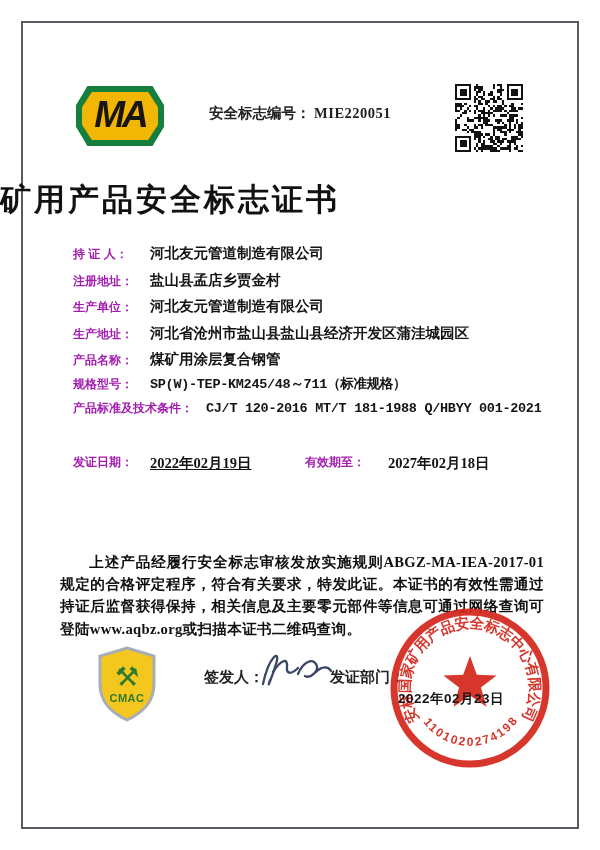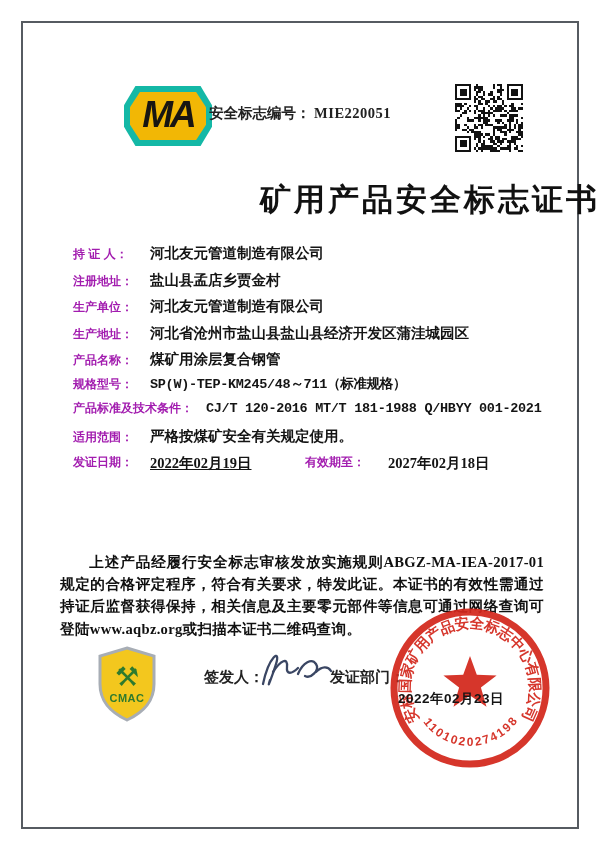"MA" .ma-badge { background: #14b8a6 -> #15803d; margin-left: 48px -> none }
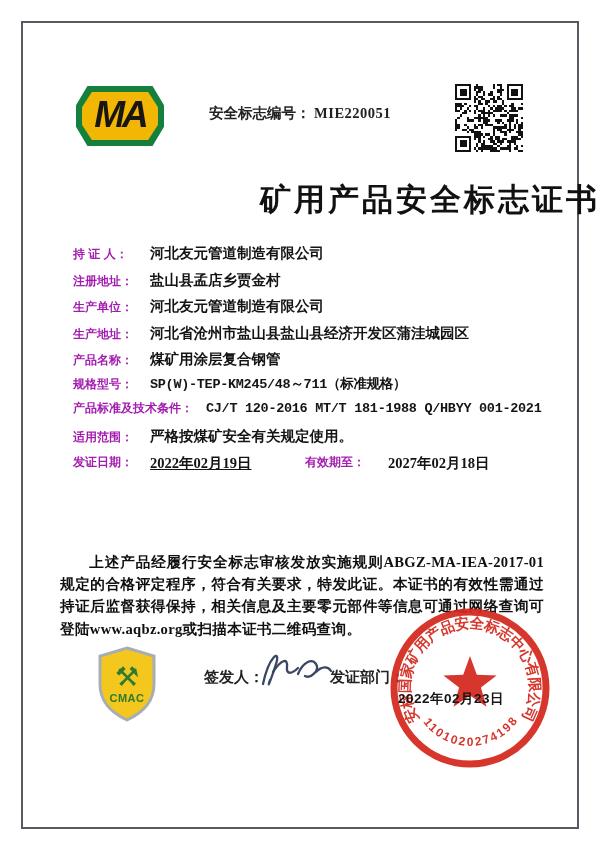"矿用产品安全标志证书" .title { padding-left: 10px -> none; text-align: right -> left }
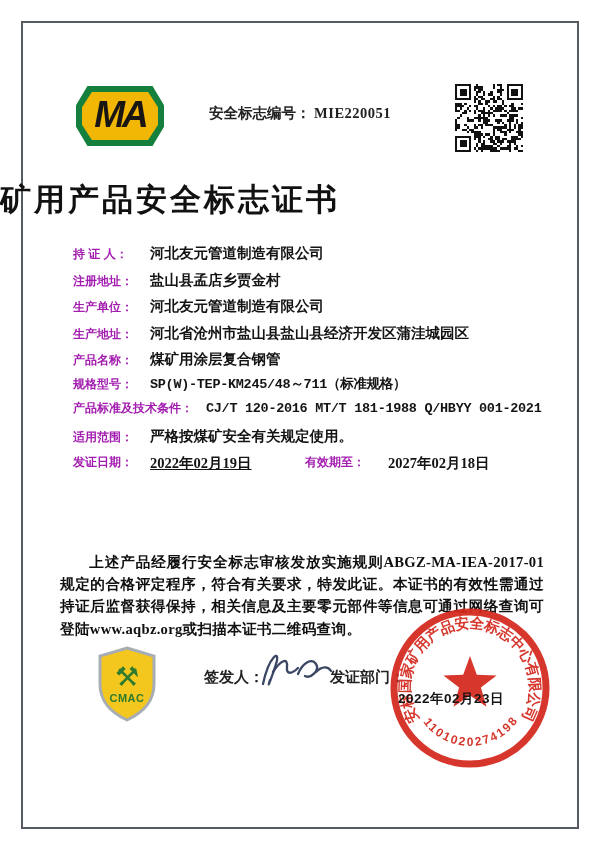"适用范围：" div.row { html: <div> <span>适用范围：</span> <span>严格按煤矿安全有关规定使用。</span> </div> -> none }
